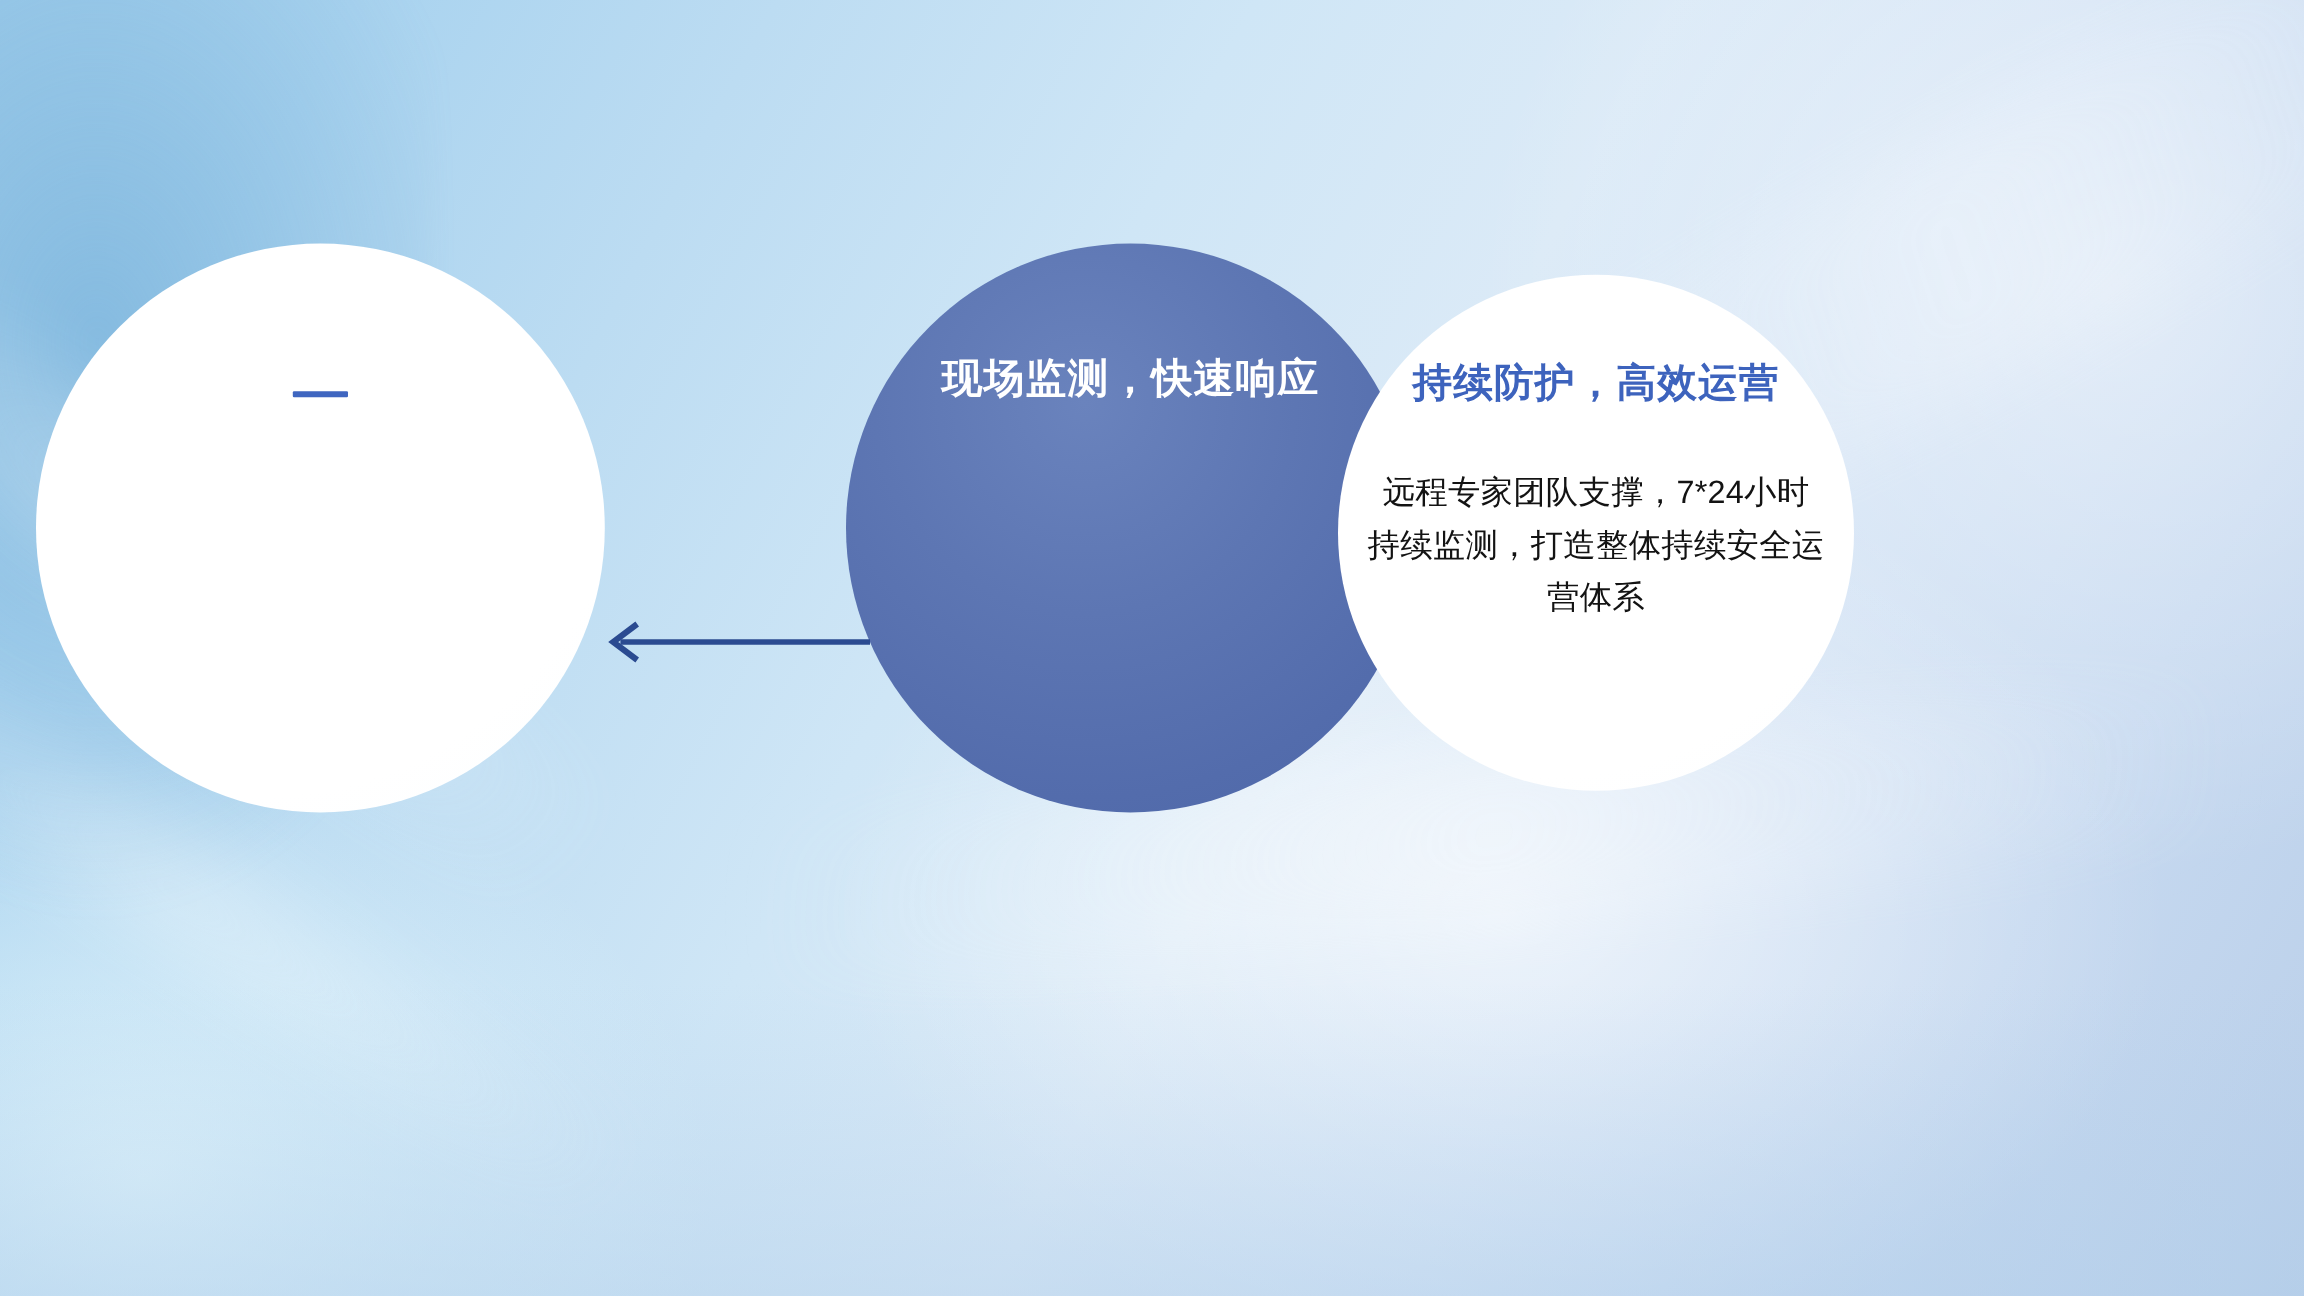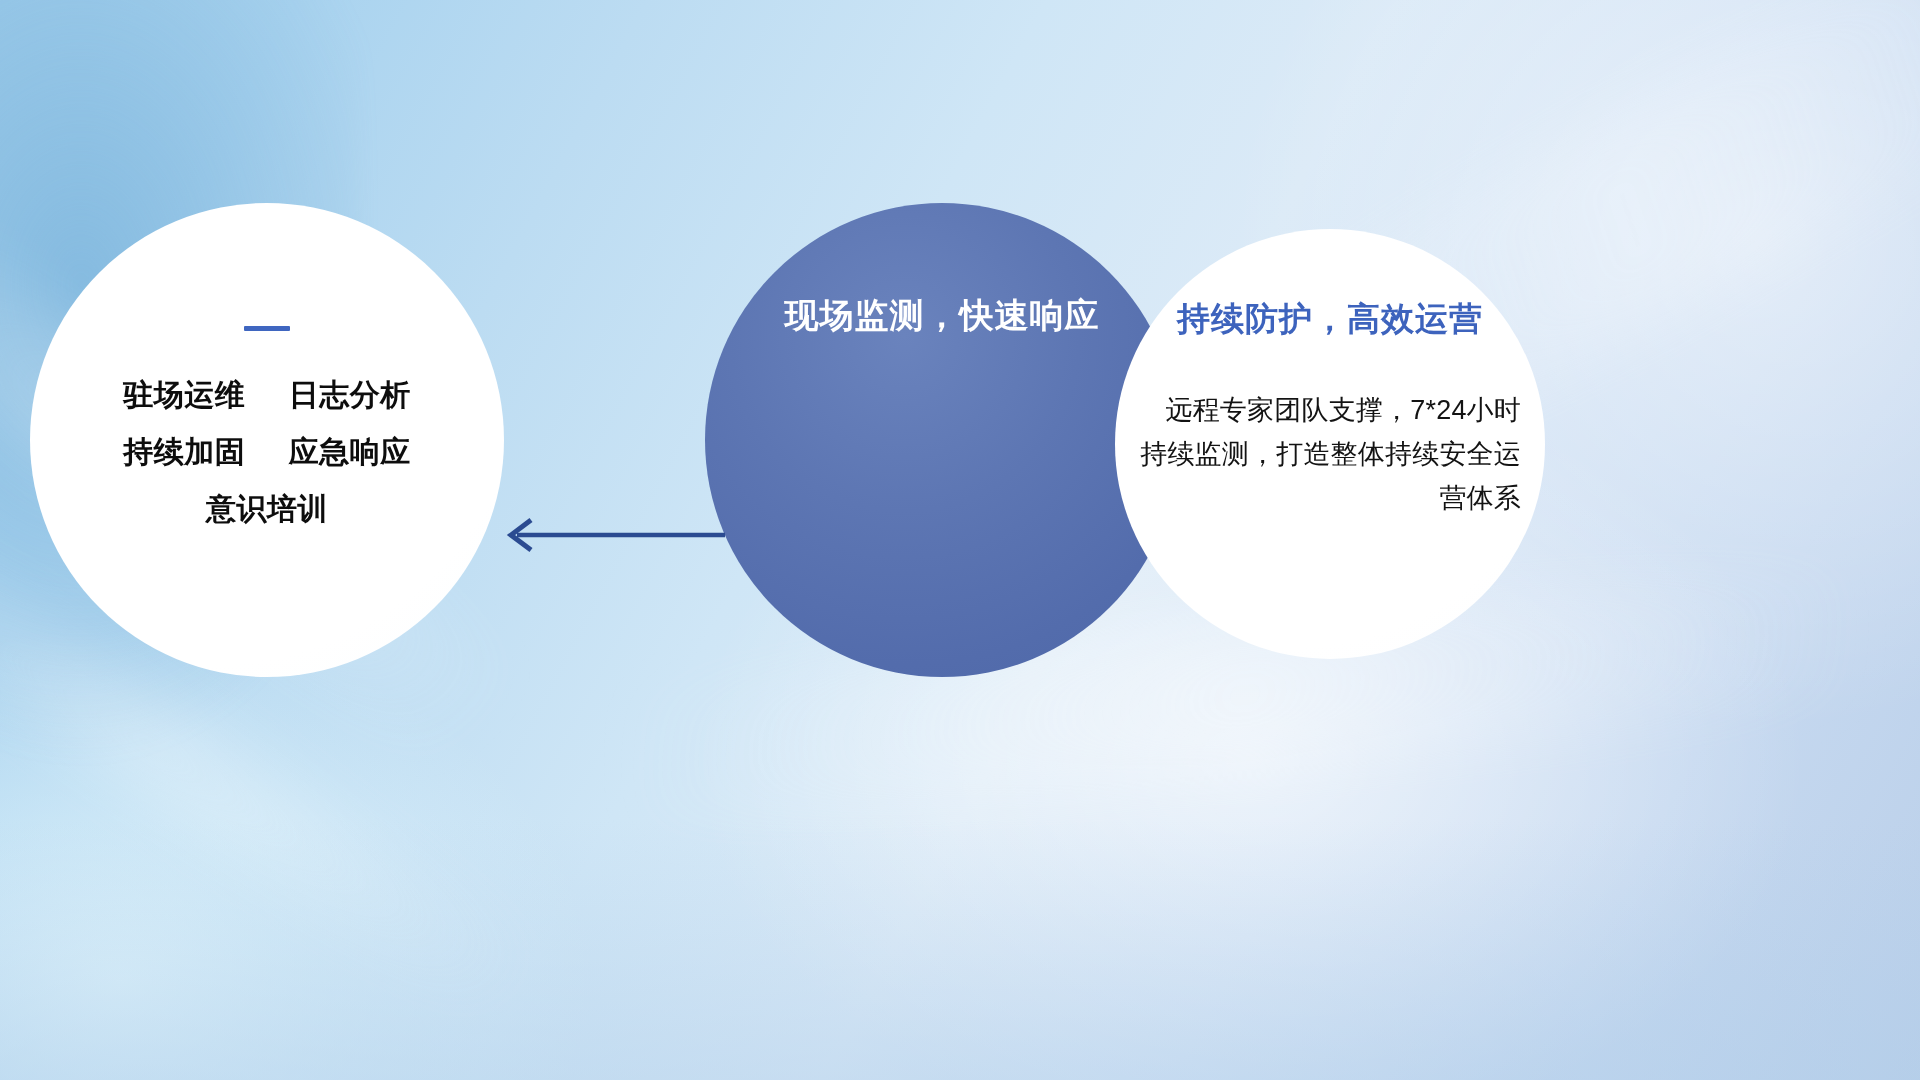"驻场运维 日志分析" div.left-lines { html: <div> <div> <span>驻场运维</span> <span></span> <span>日志分析</span> </div> <div> <span>持续加固</span> <span></span> <span>应急响应</span> </div> <div> <span>意识培训</span> </div> </div> -> none }
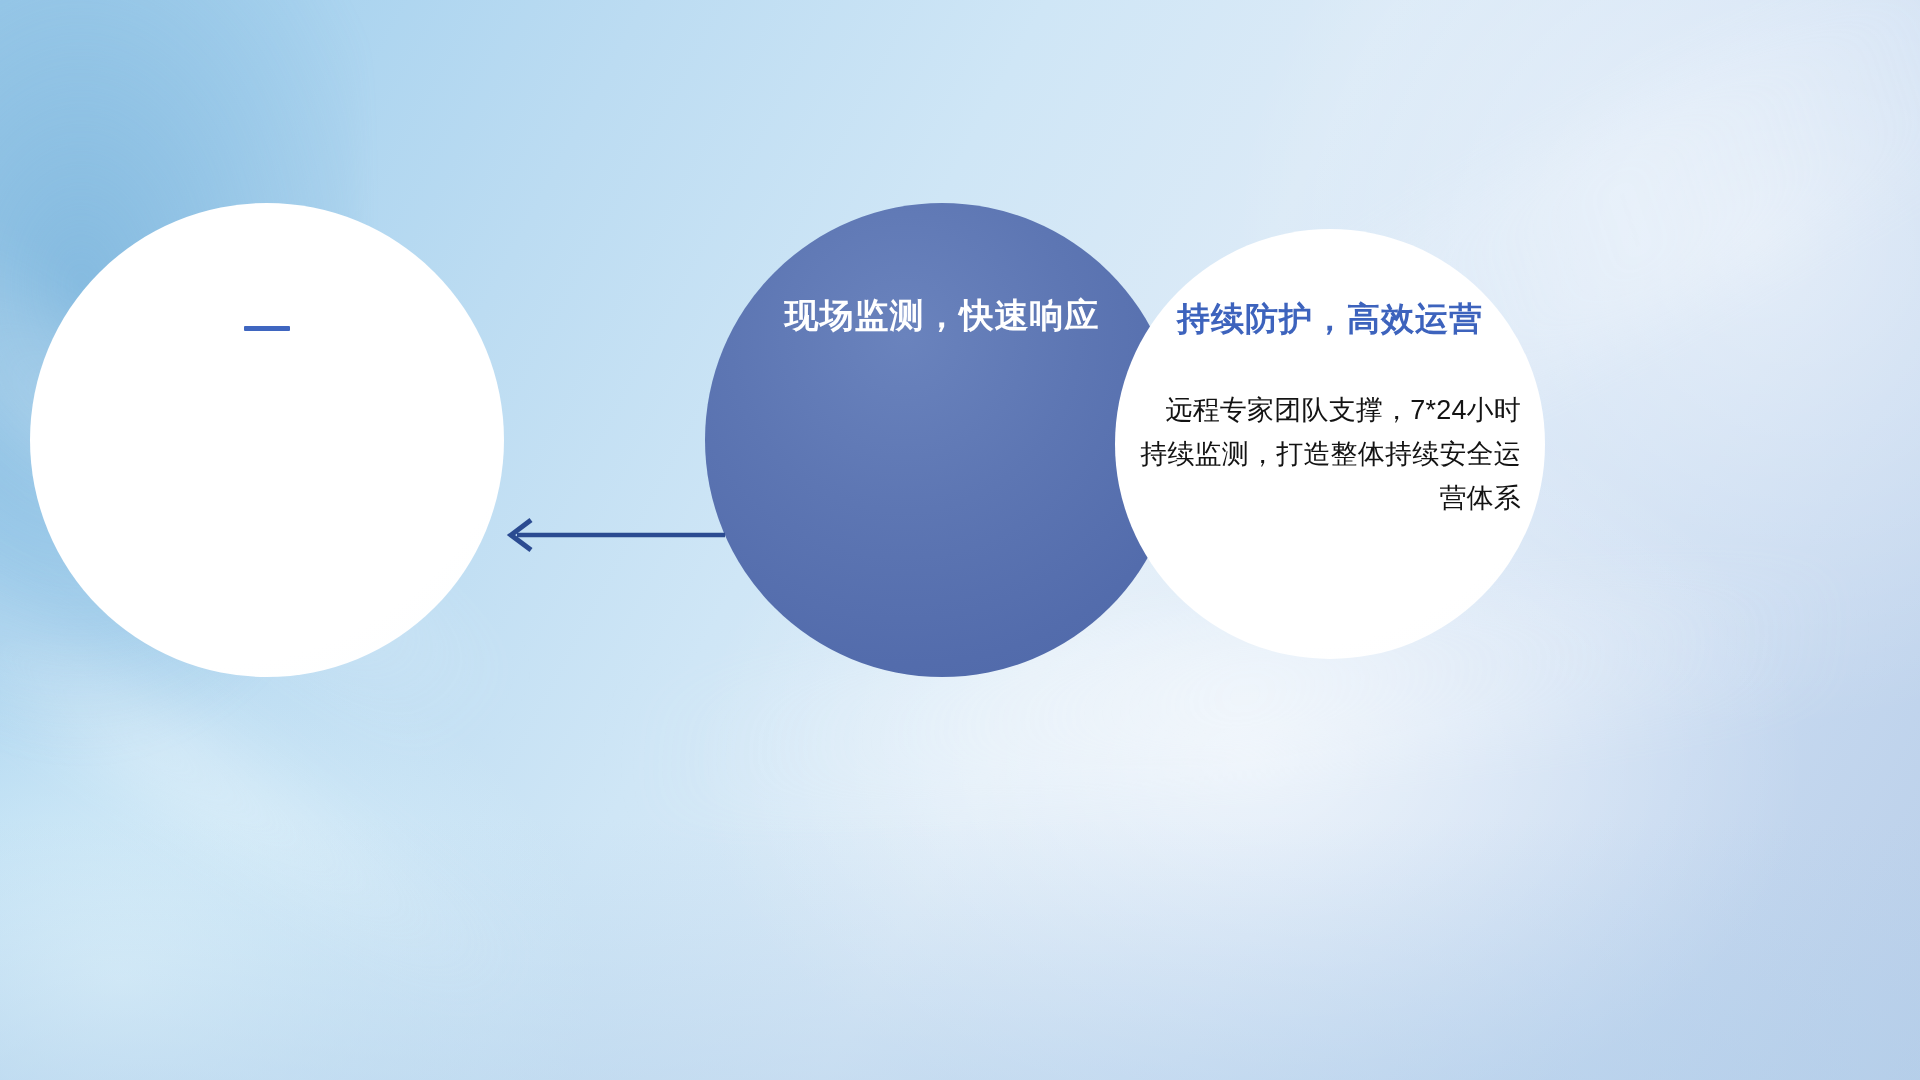"远程专家团队支撑，7*24小时持续监测，打造整体持续安全运营体系" #circle-right .right-body { text-align: right -> center }
